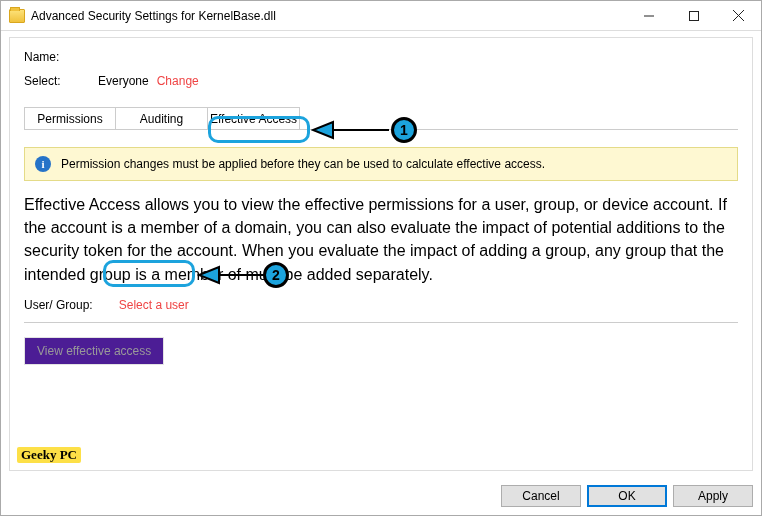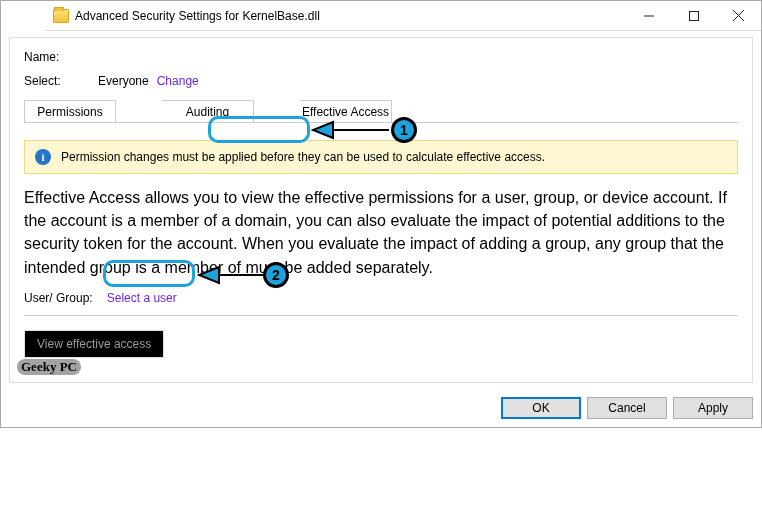"Advanced Security Settings for" .win { height: 428px -> 516px; padding-left: 44px -> none }
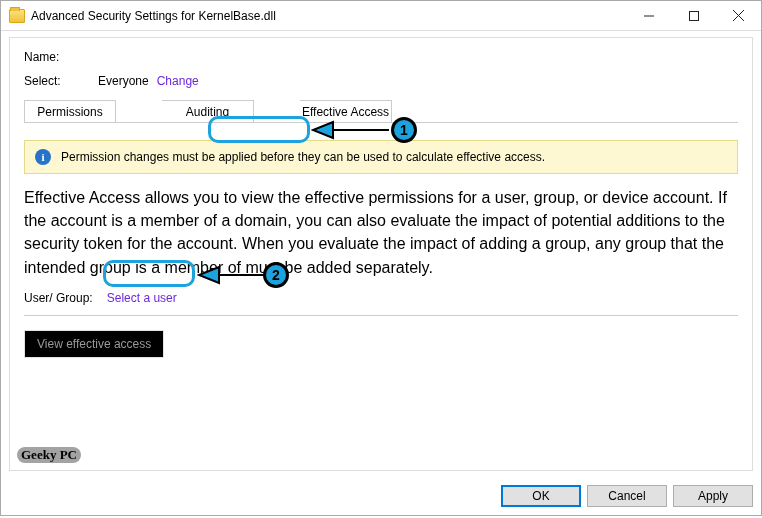"Change" .link { color: #6d28d9 -> #ef4444 }
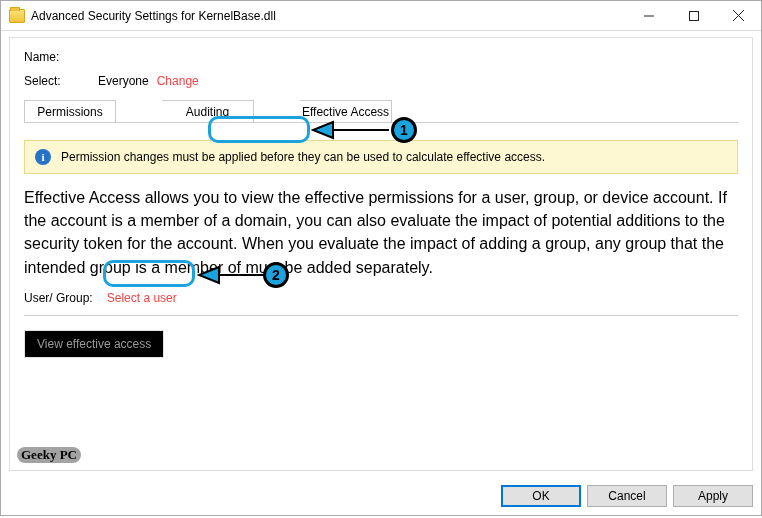"Permissions" .tabs { gap: 46px -> none; margin-top: 12px -> 19px }
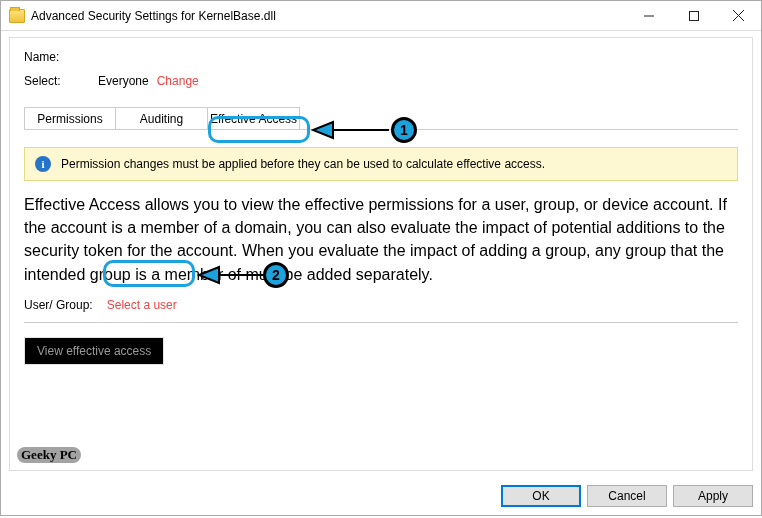"Select a user" .link.nolm { margin-left: 0 -> 12px }
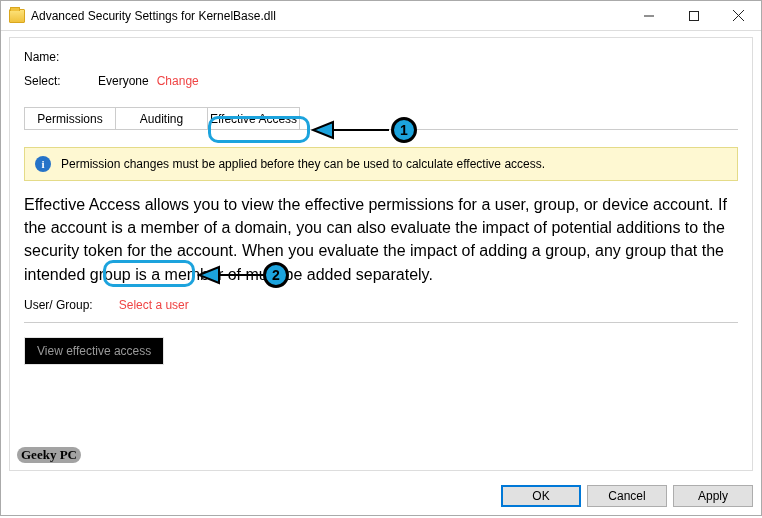"View effective access" .vea-btn { background: #000000 -> #4c1d95 }
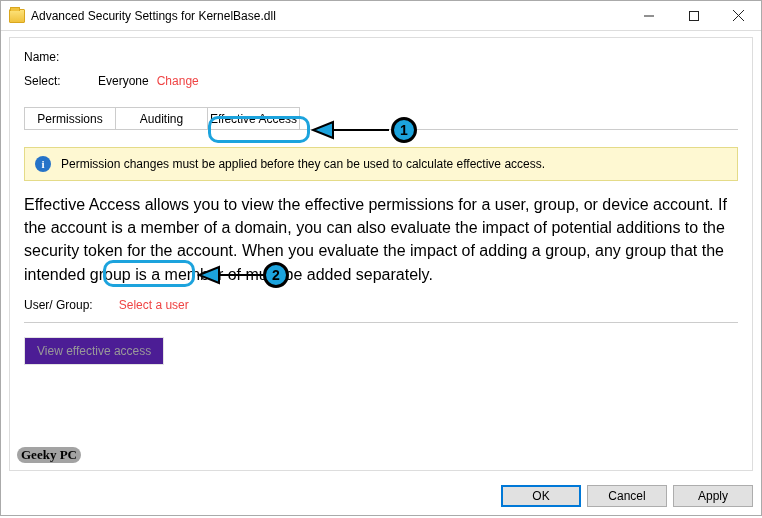"Geeky PC" .watermark { background: #a3a3a3 -> #fde047; border-radius: 8px -> 2px }
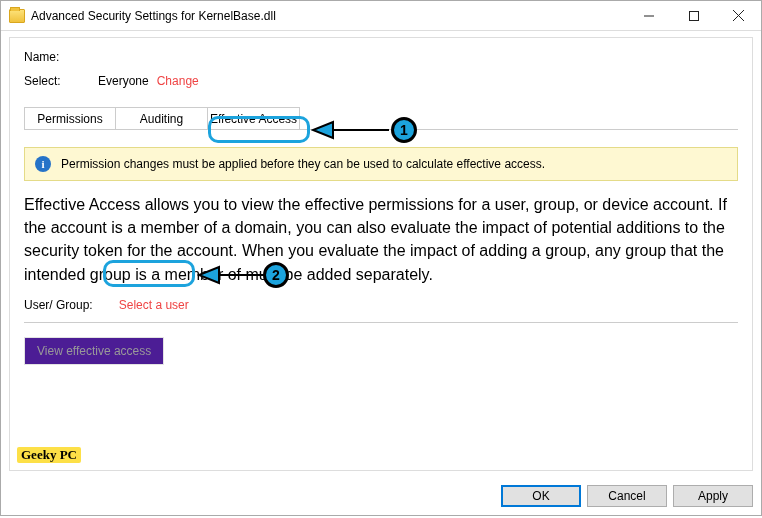"OK" div.btn { order: before "Cancel" -> after "Cancel" }
